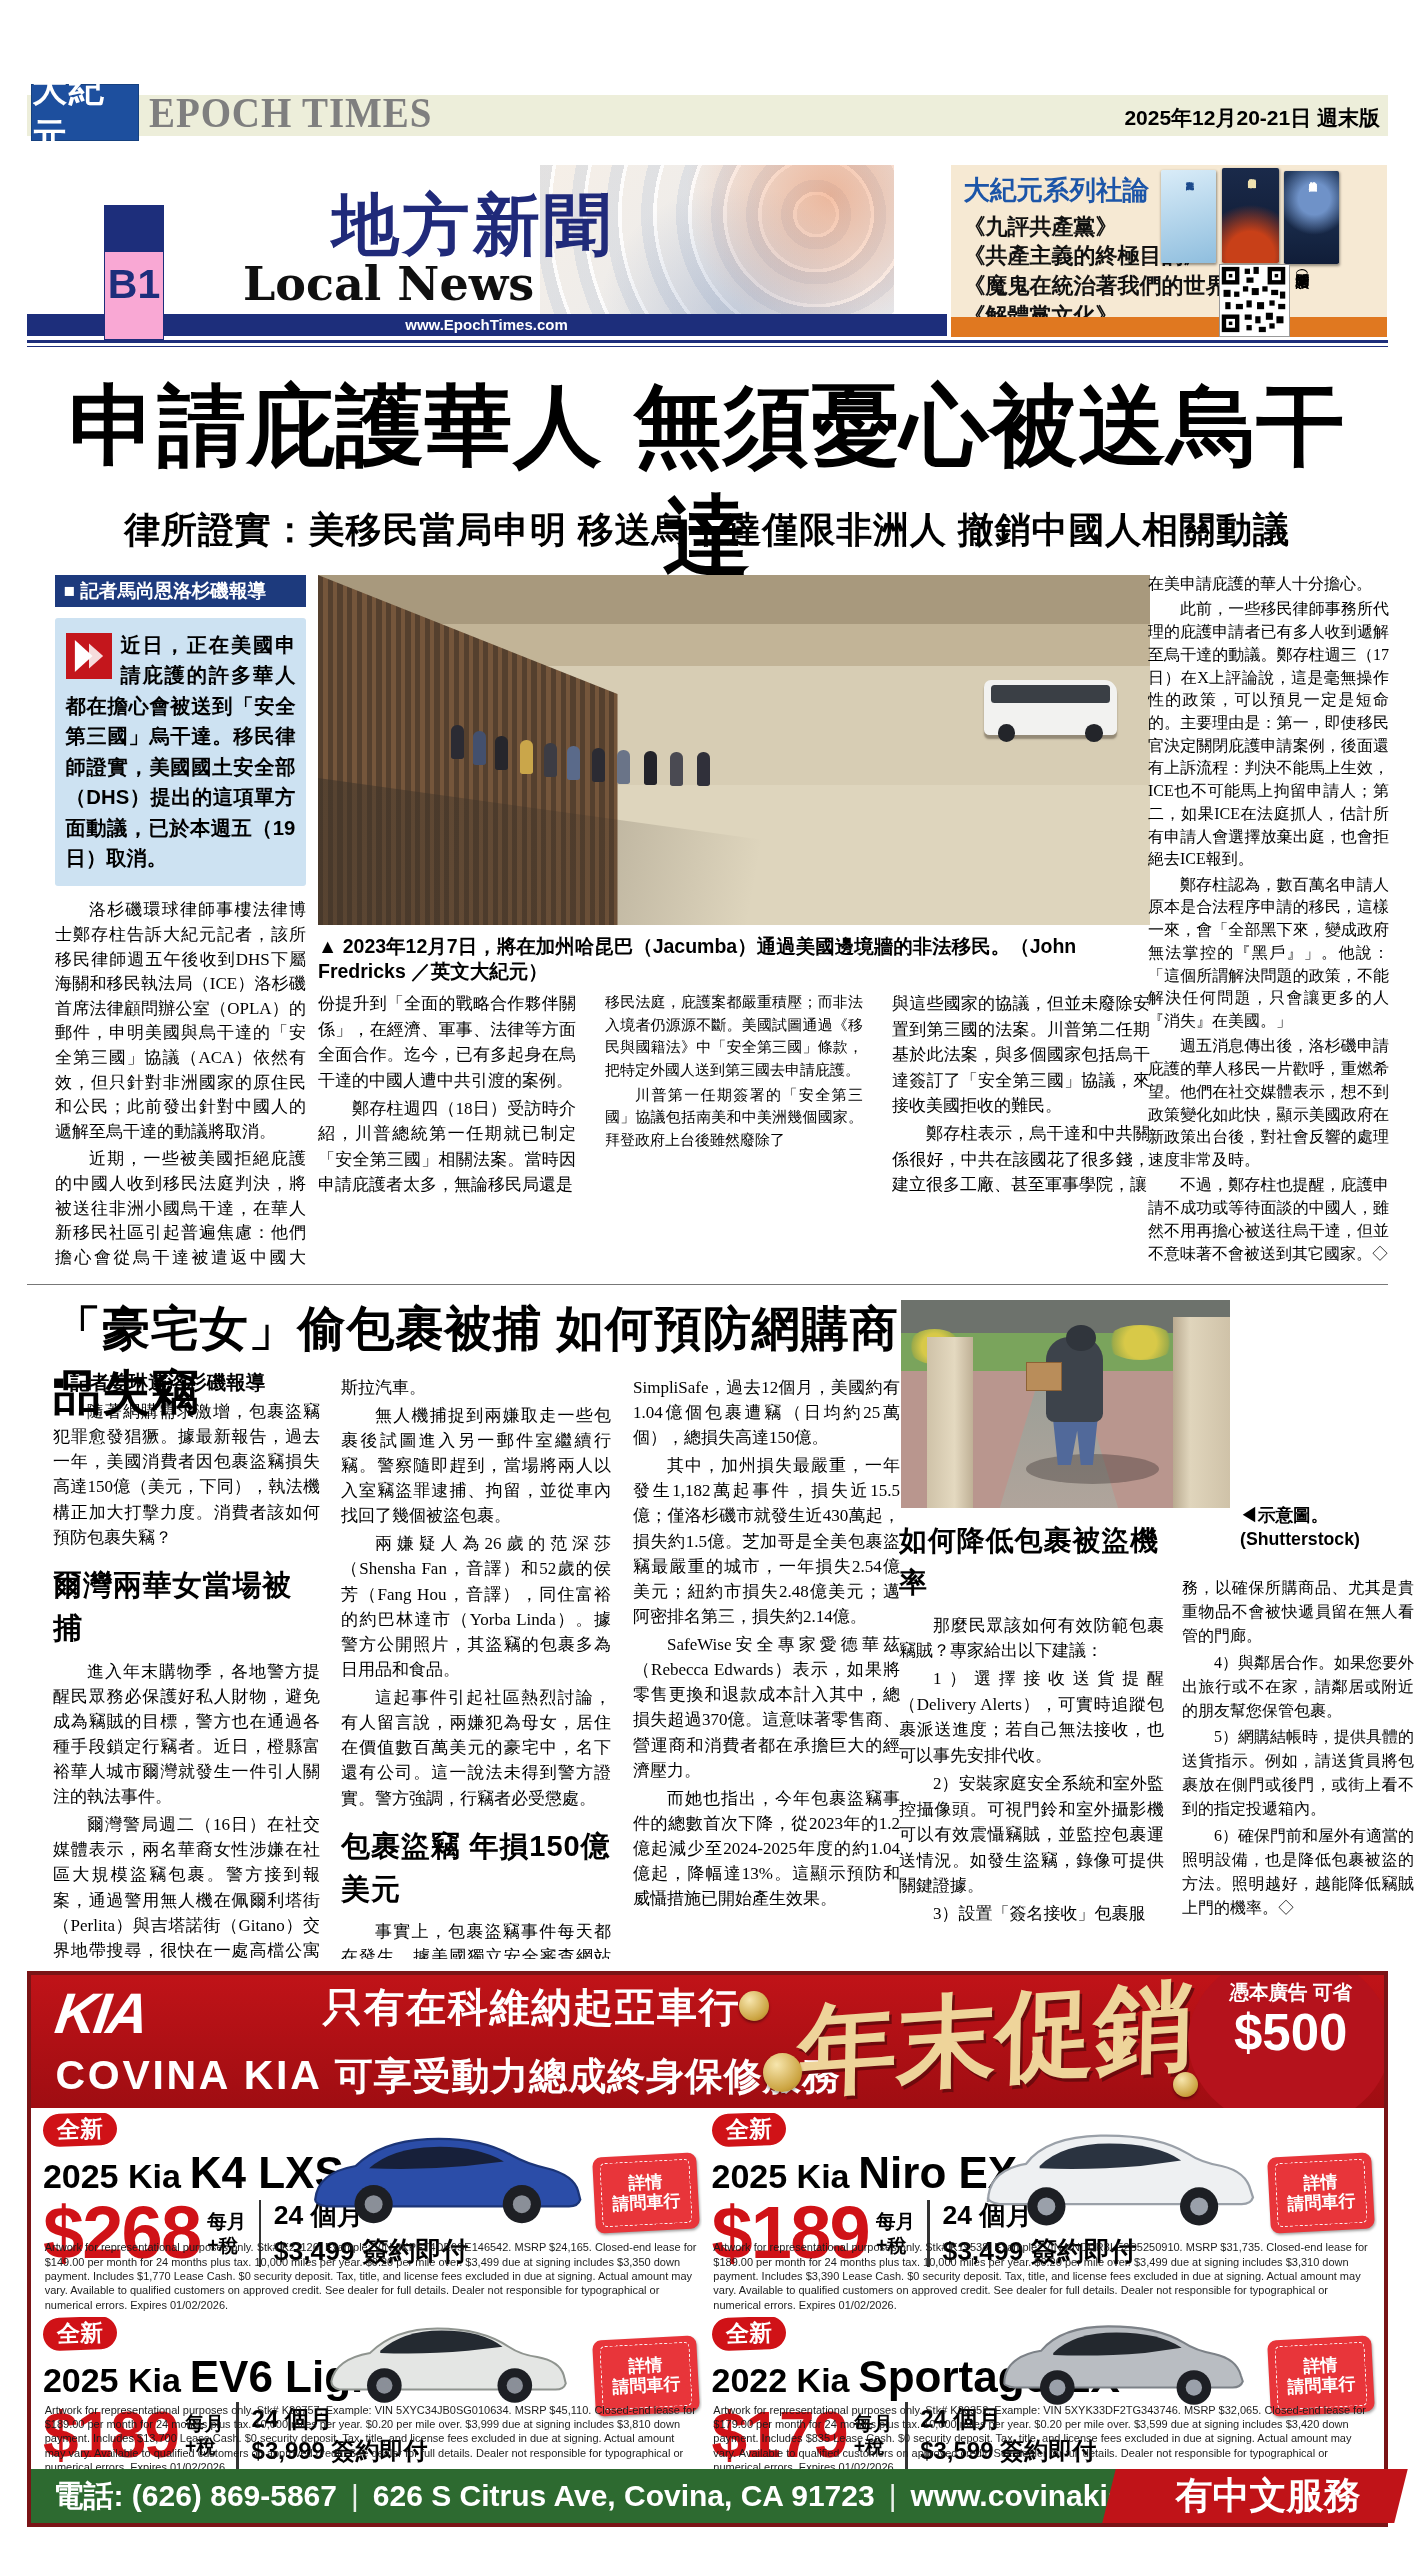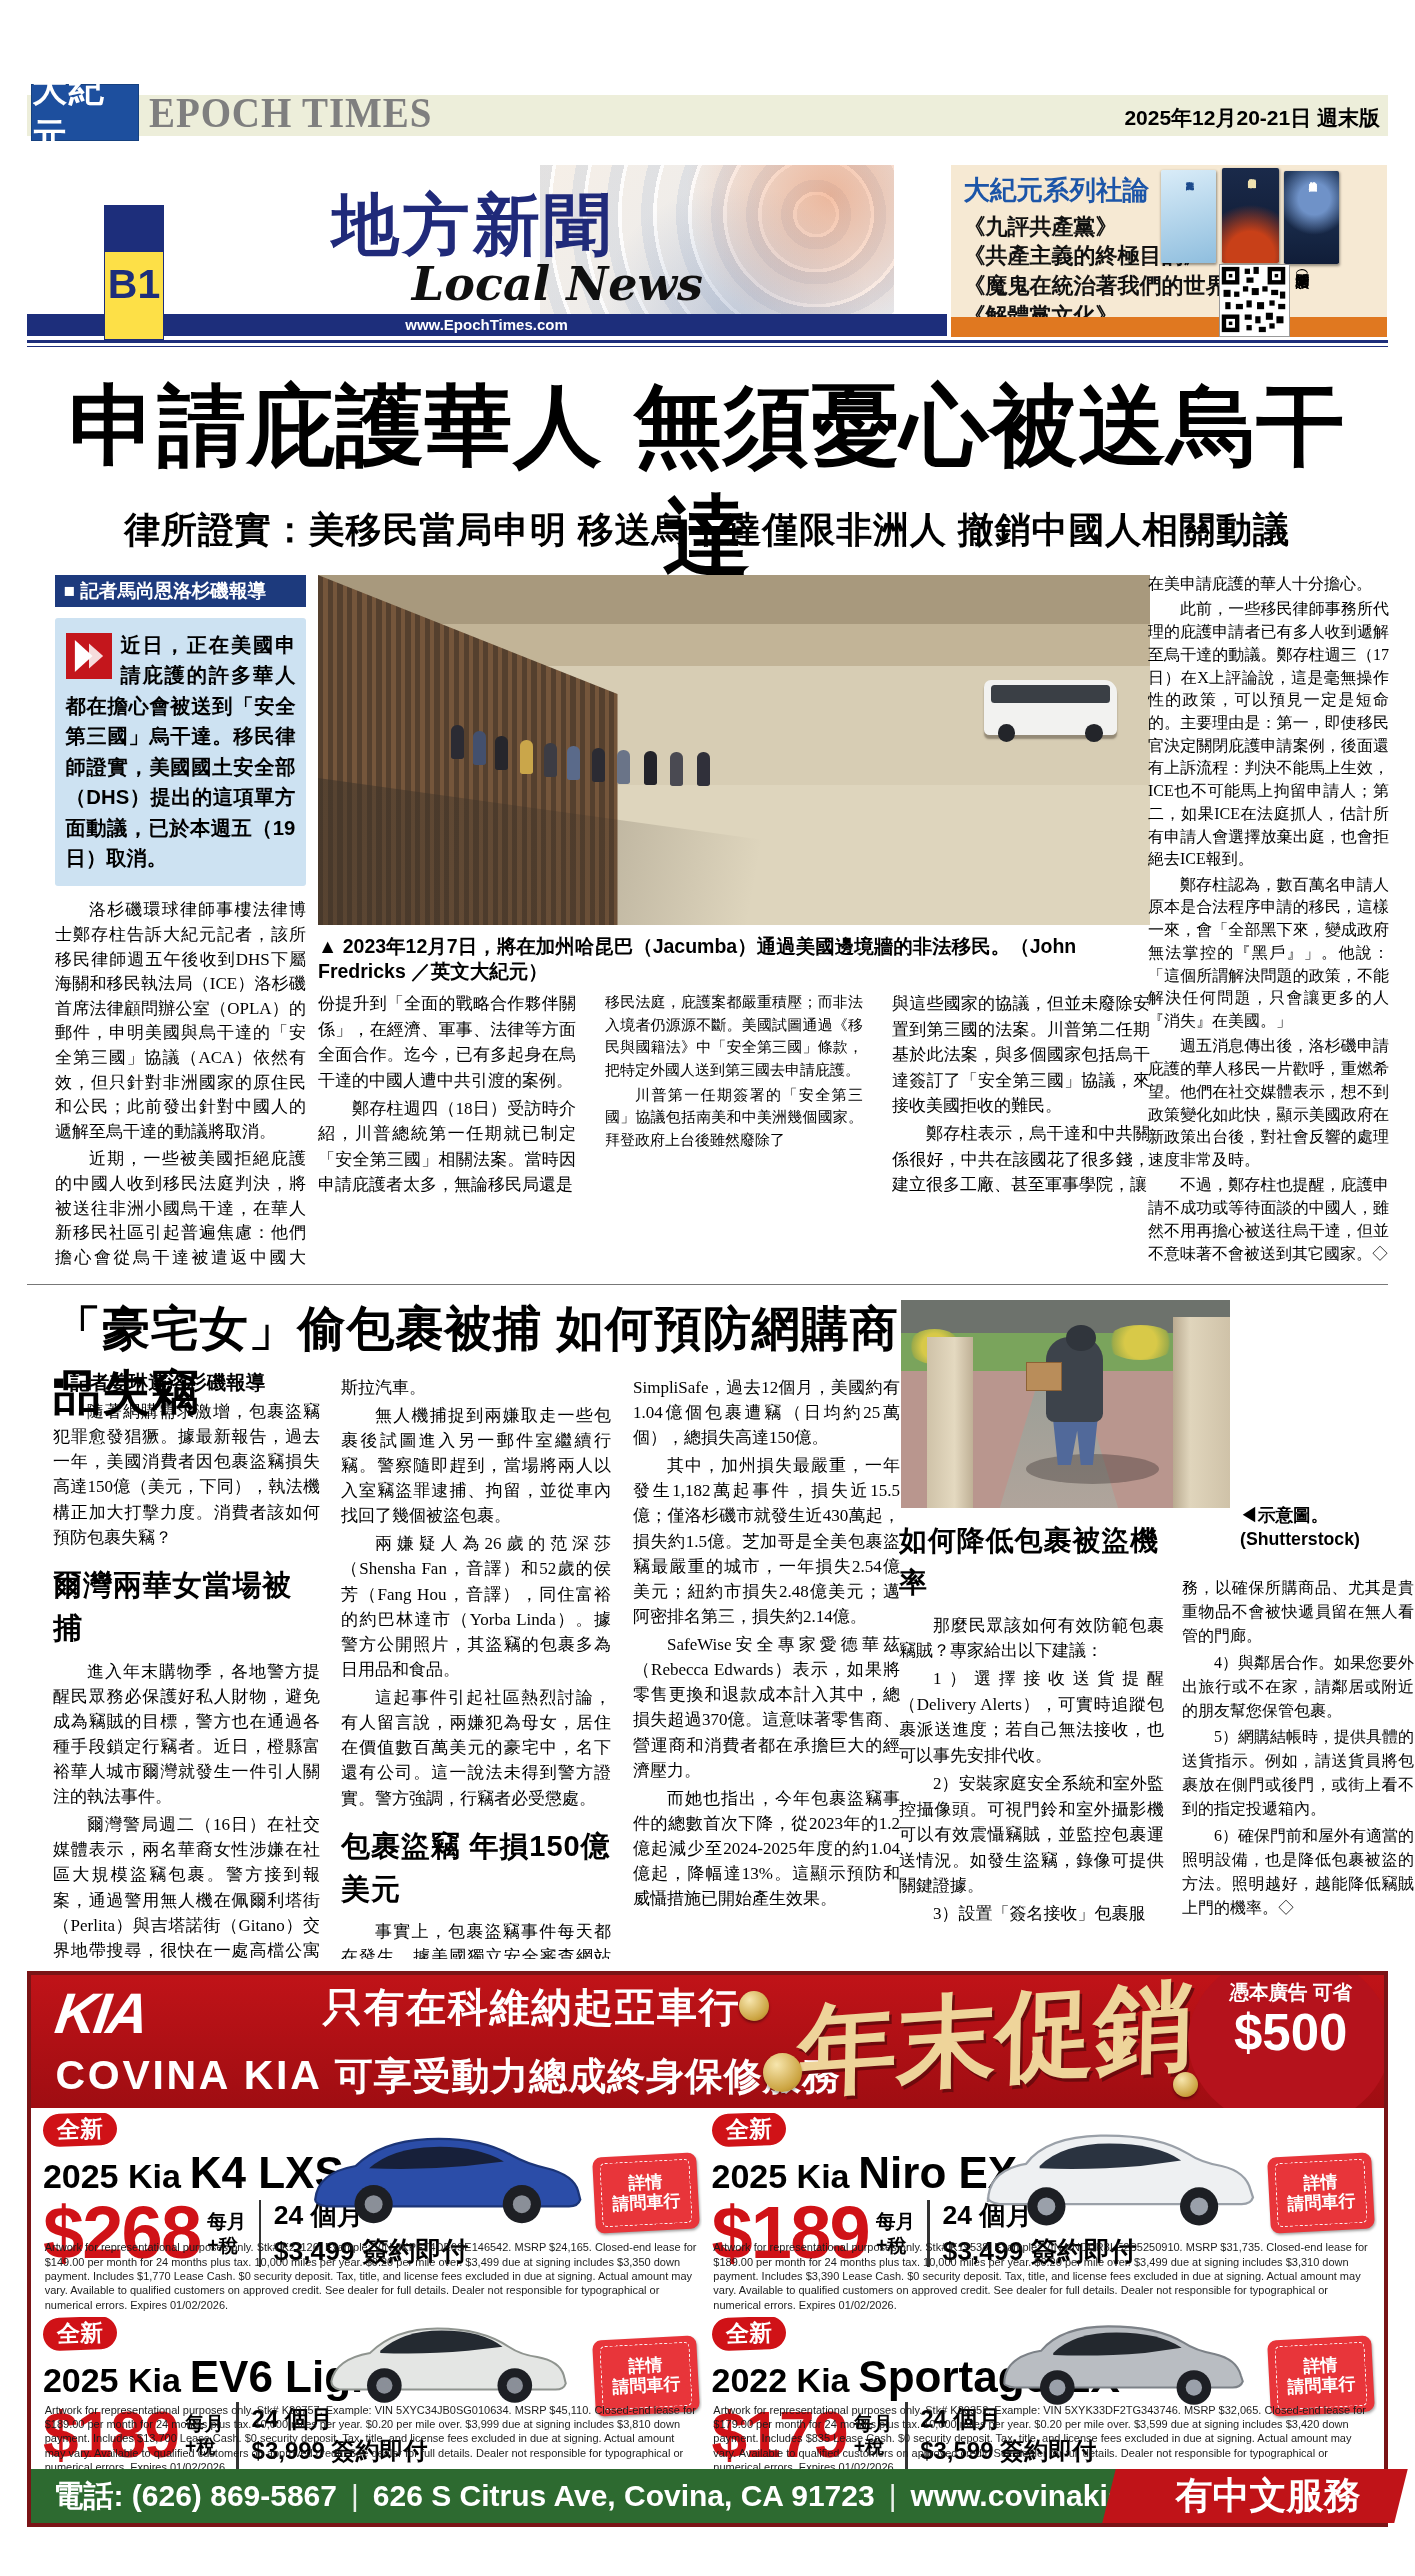"B1" .b1-box { background: #fde047 -> #f9a8d4 }
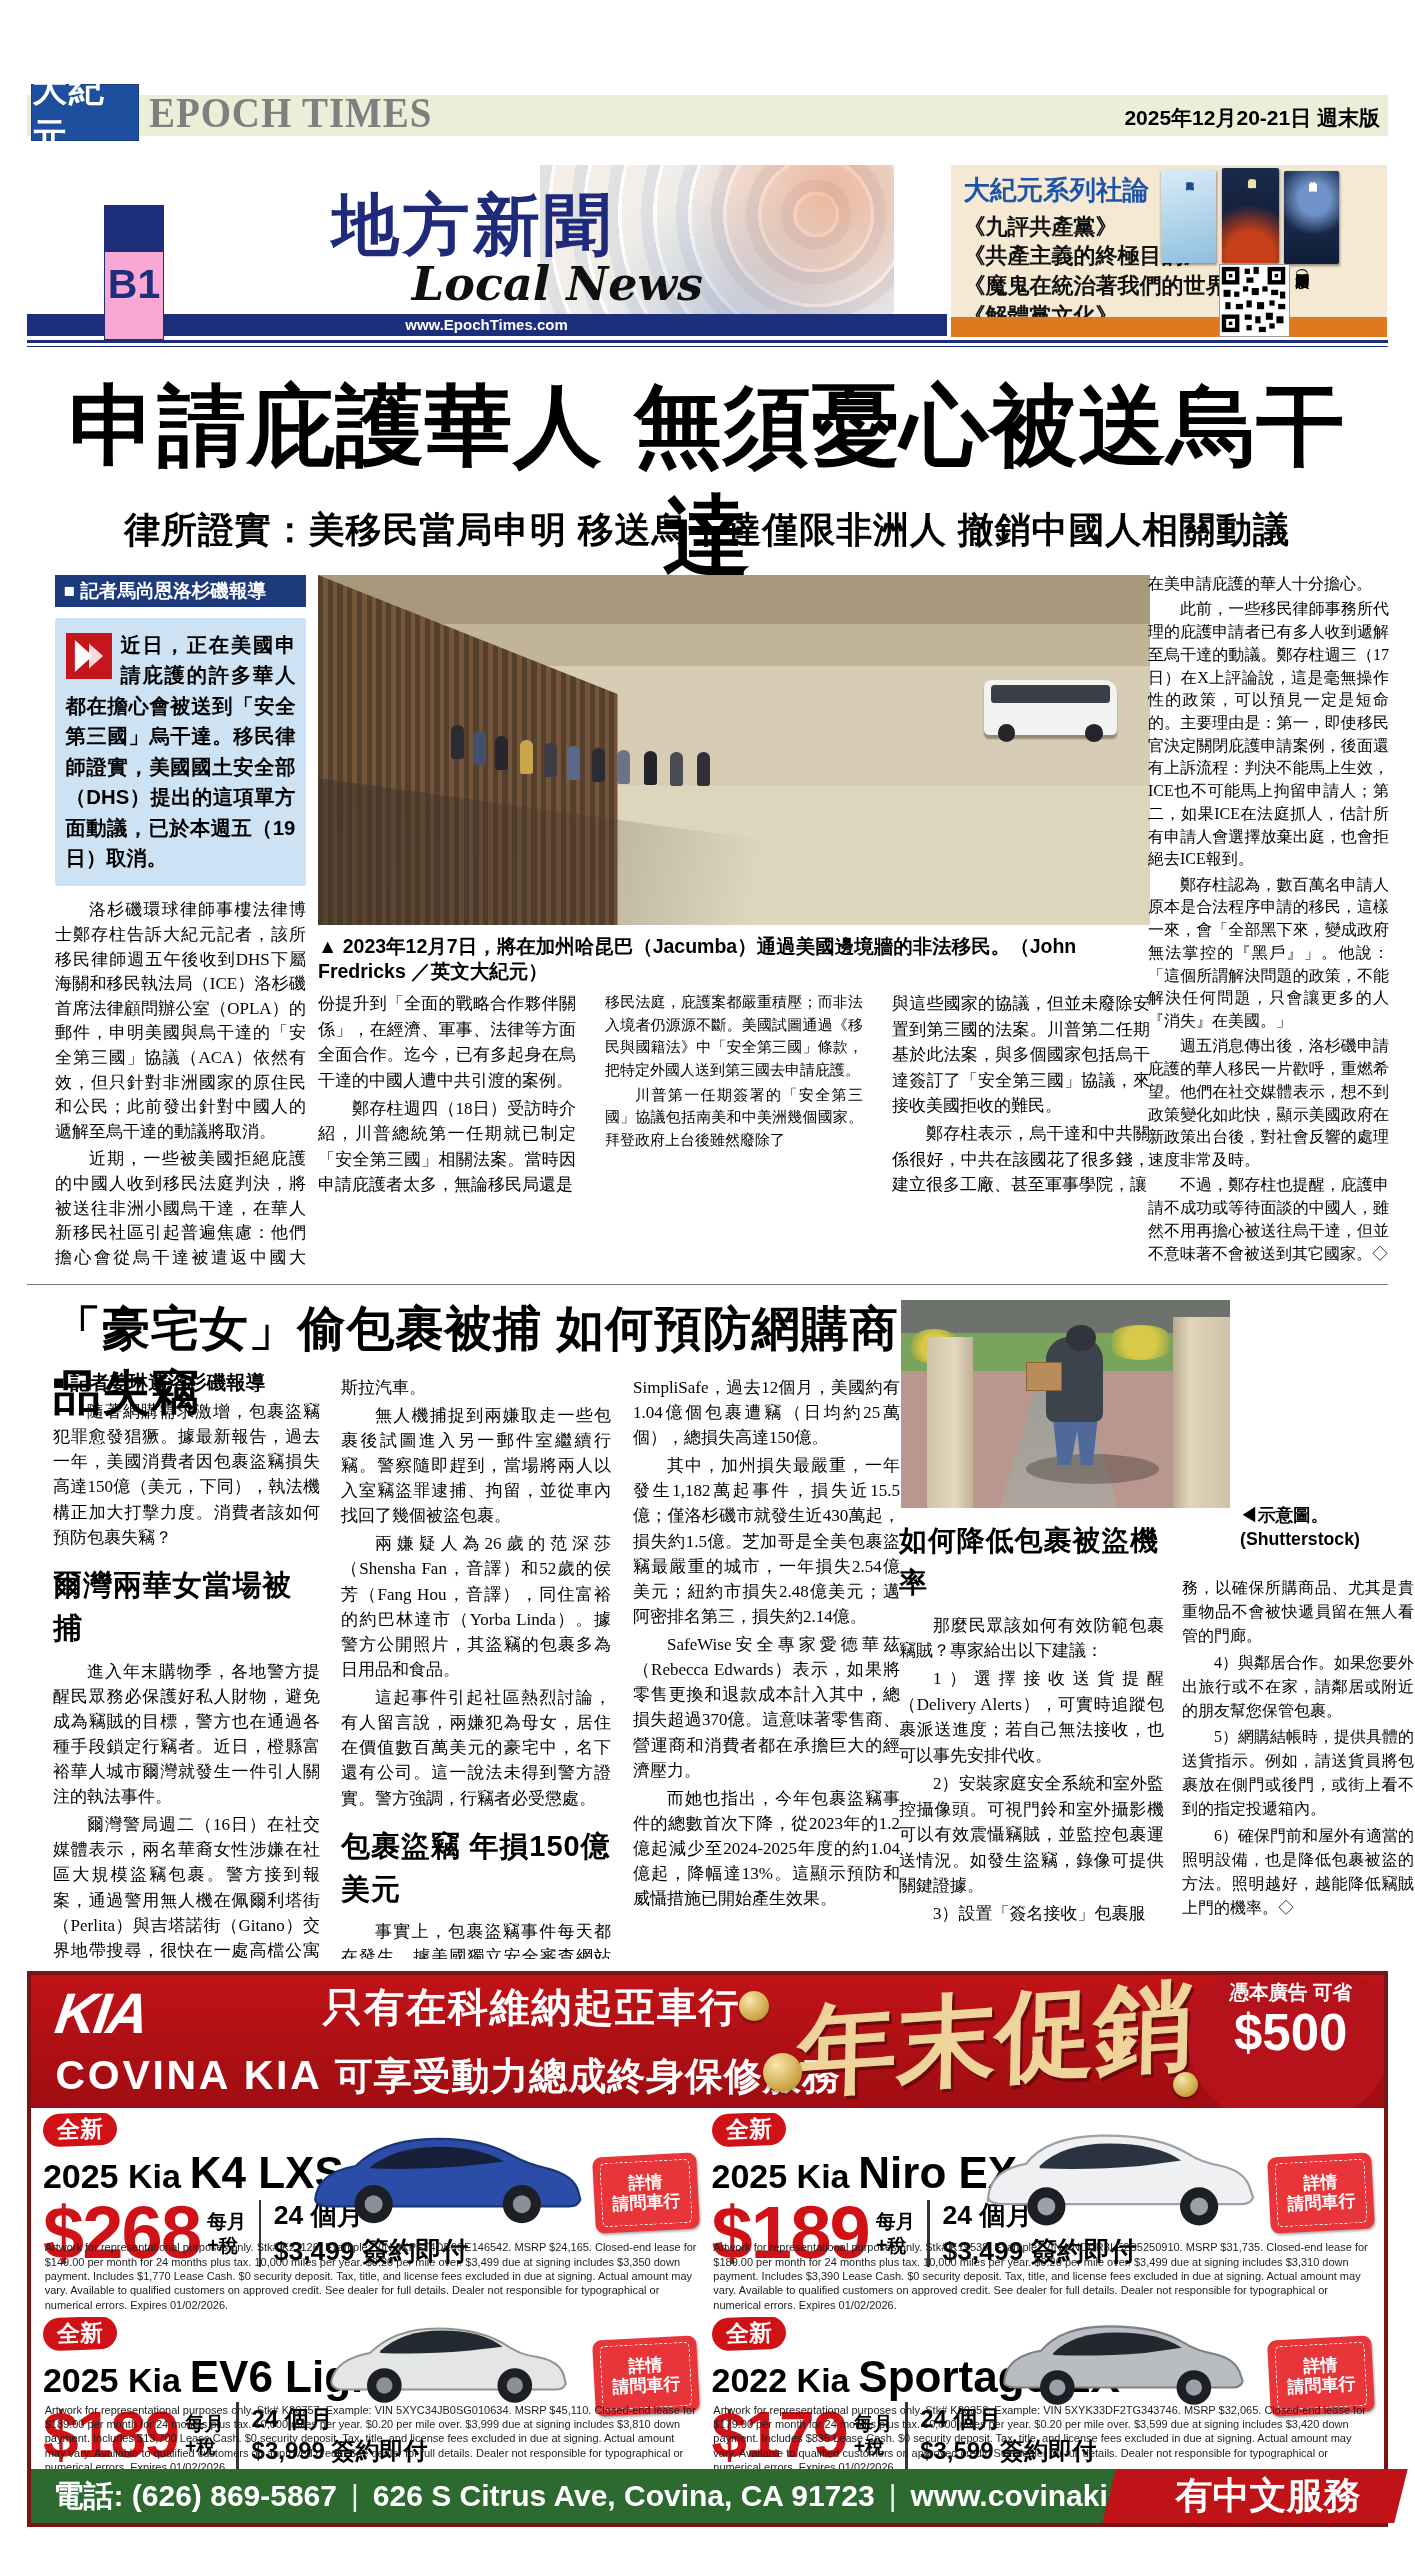"Local News" .section-en { font-style: italic -> none; text-align: right -> left }
